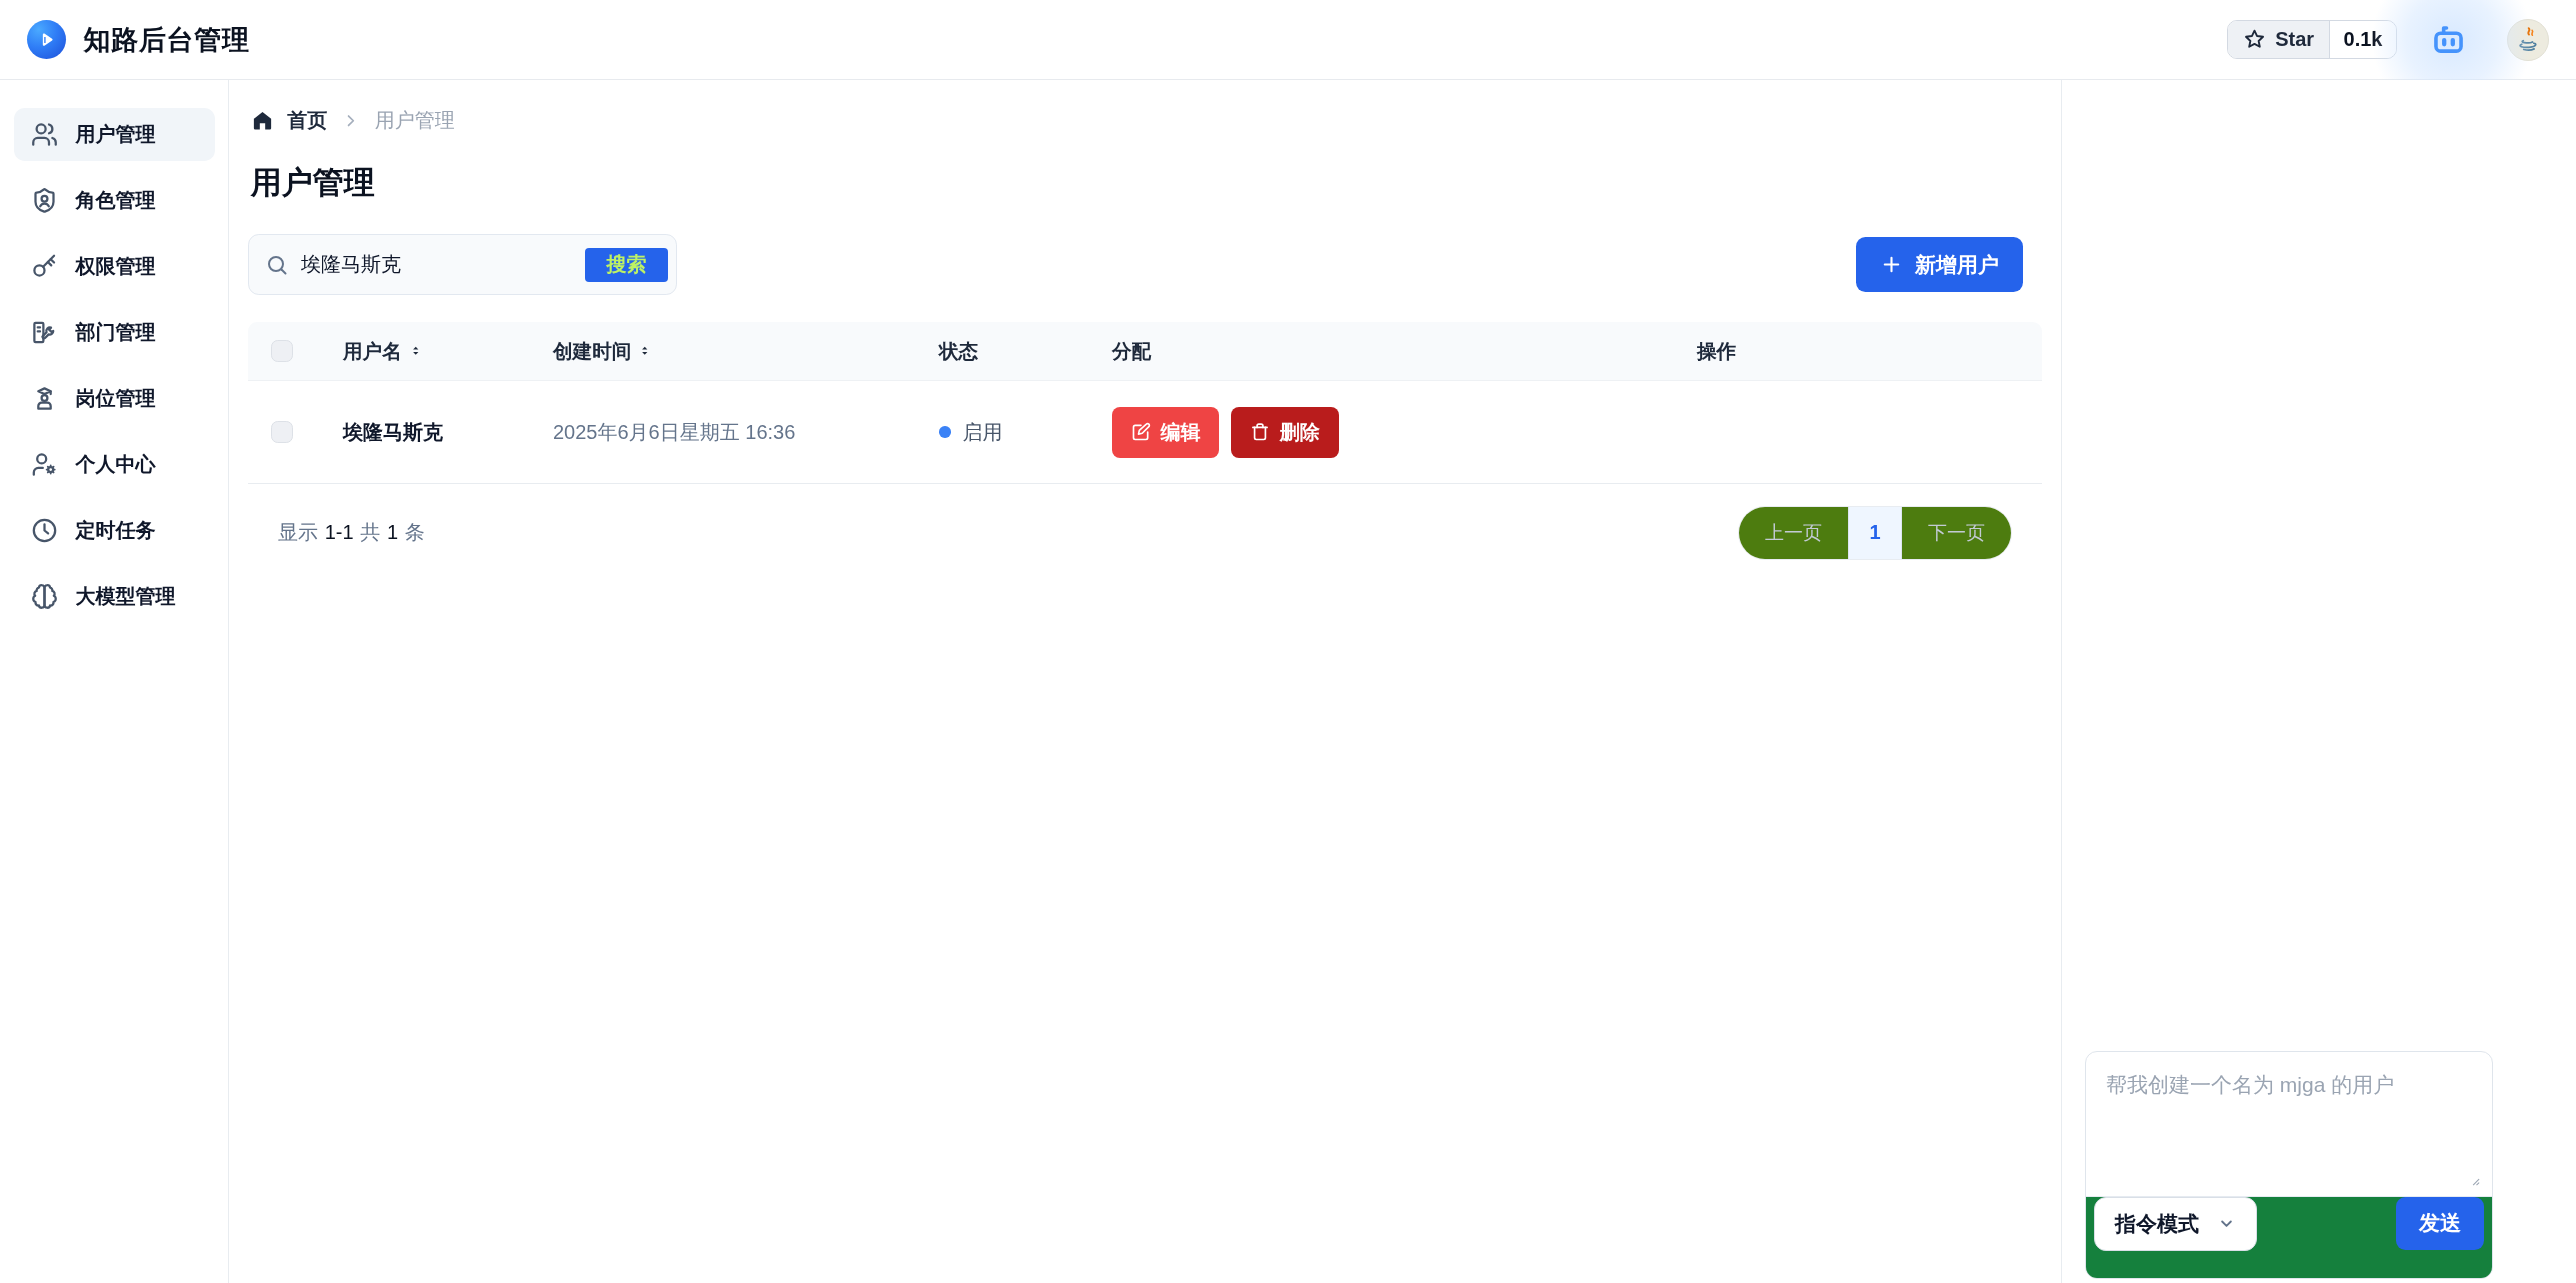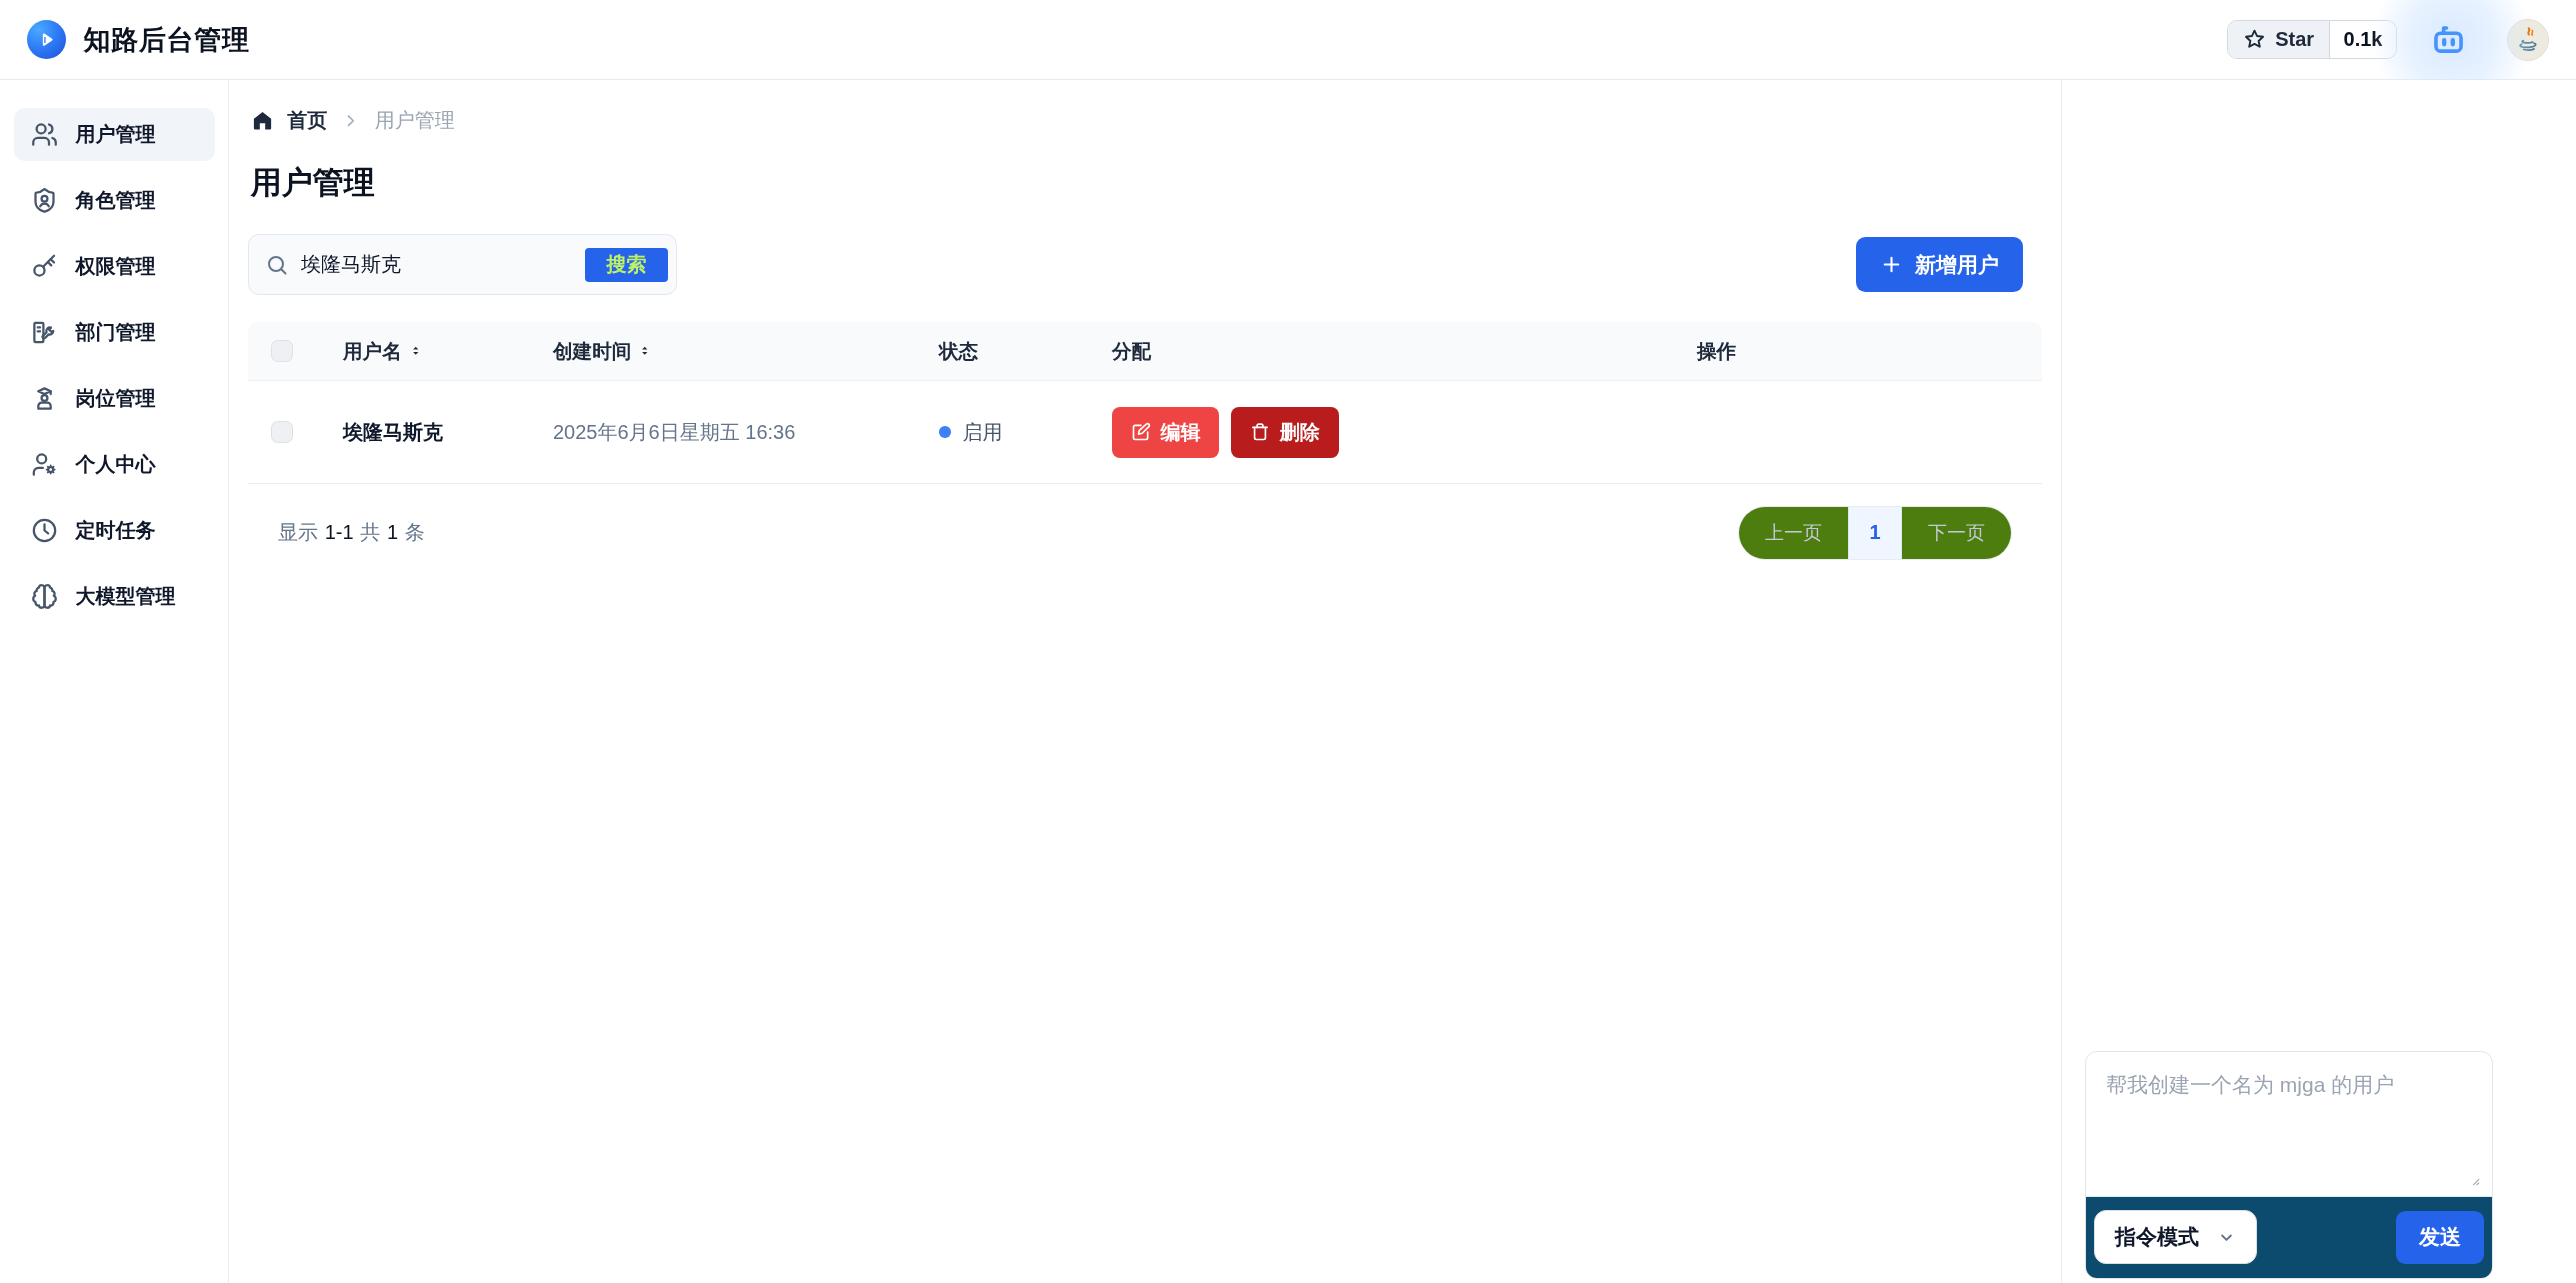"指令模式" .chat-bar { align-items: center -> none; background: #0c4a6e -> #15803d }
